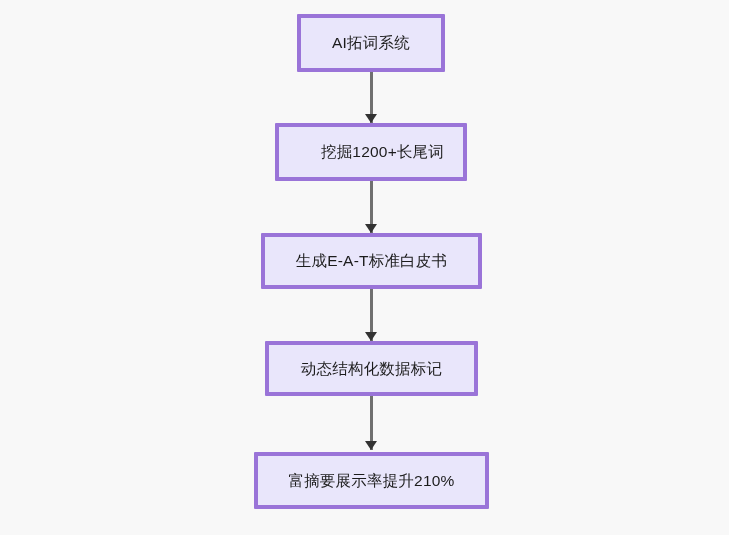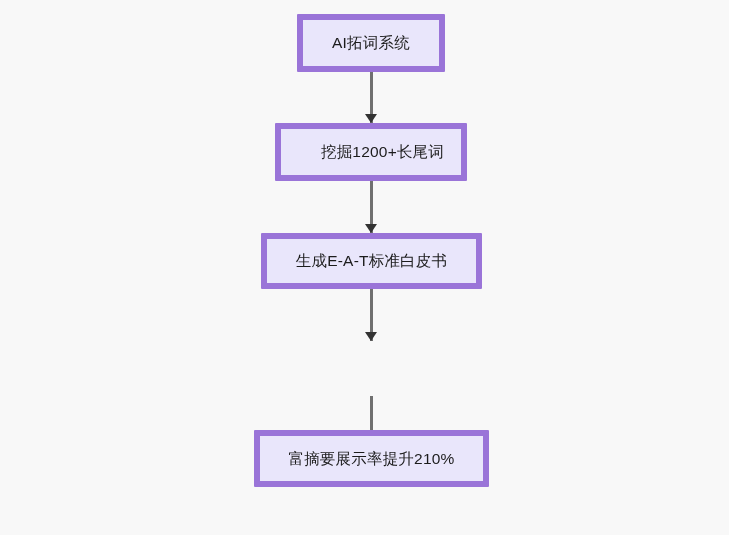"AI拓词系统" .node { border: 6px solid #8b5cf6 -> 4px solid #8b5cf6 }
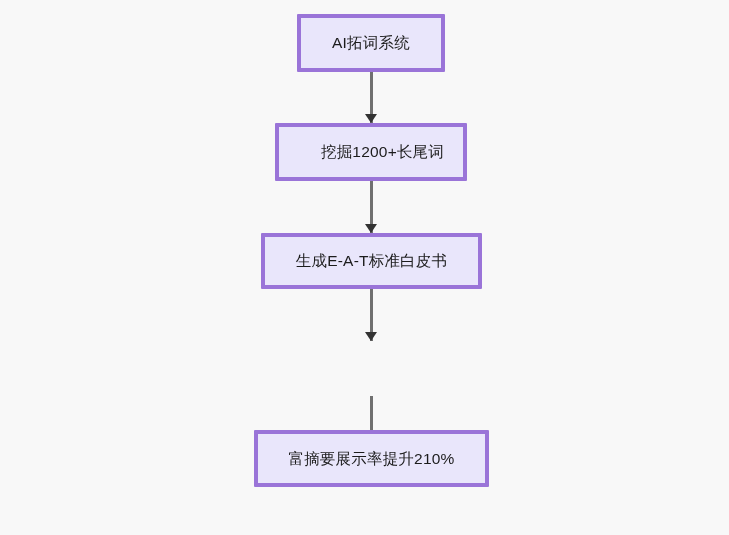"动态结构化数据标记" div.node { html: none -> <div> <span>动态结构化数据标记</span> </div> }
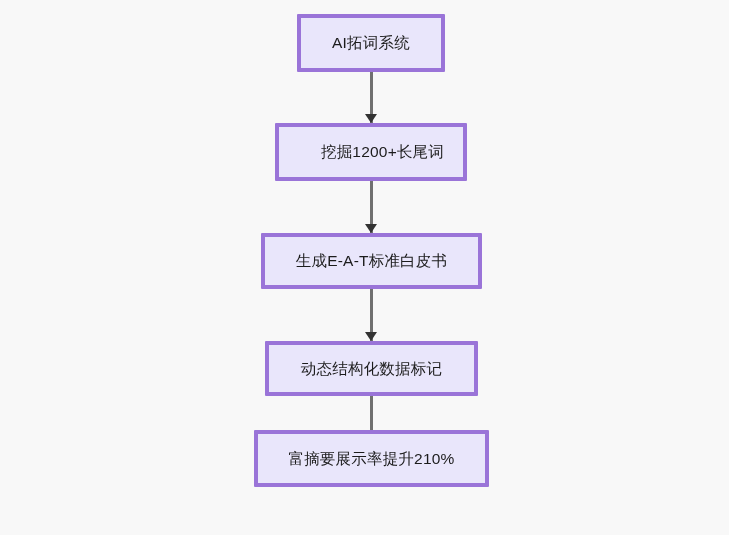"富摘要展示率提升210%" div.node { top: 430px -> 452px }
